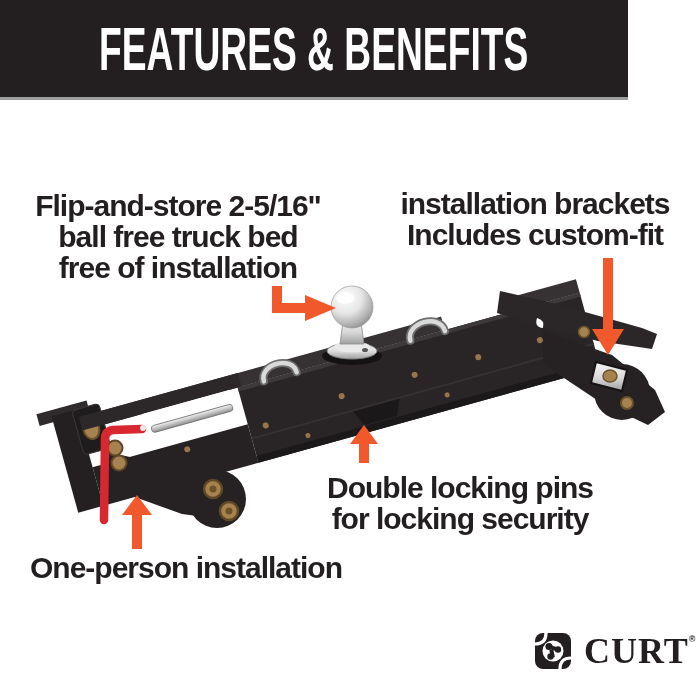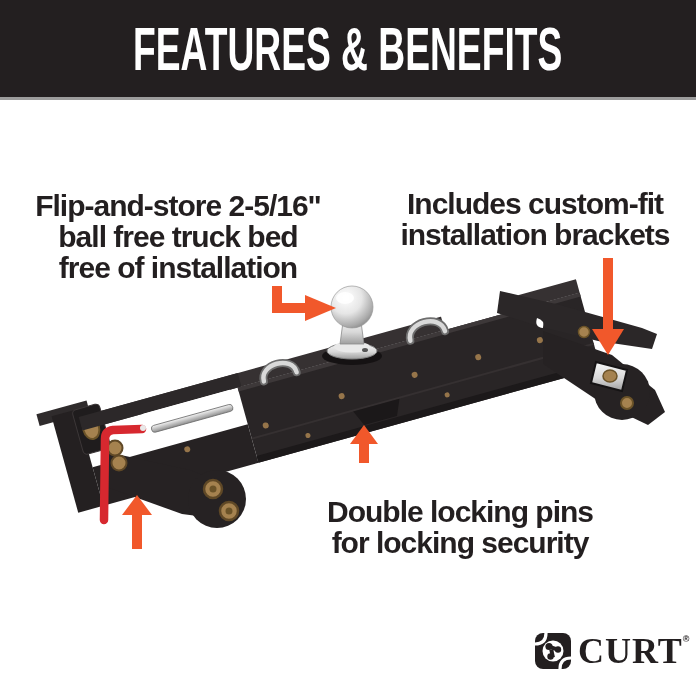"FEATURES & BENEFITS" .header-bar { width: 696px -> 628px }
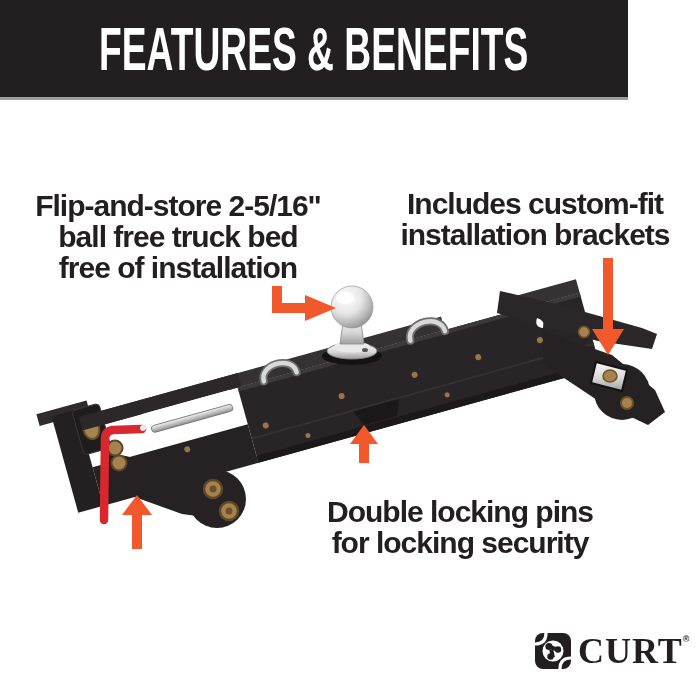"Includes custom-fit" div { order: before "installation brackets" -> after "installation brackets" }
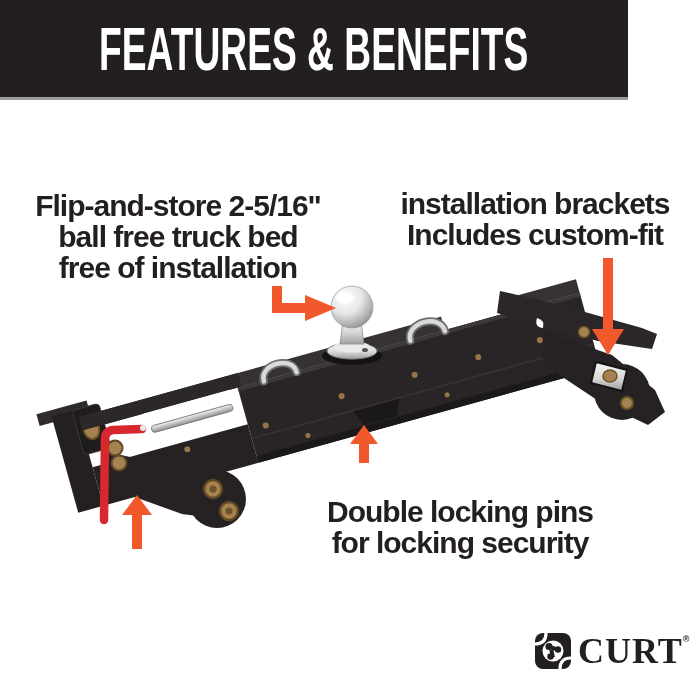"Double locking pins" .callout-pins { top: 496px -> 472px }
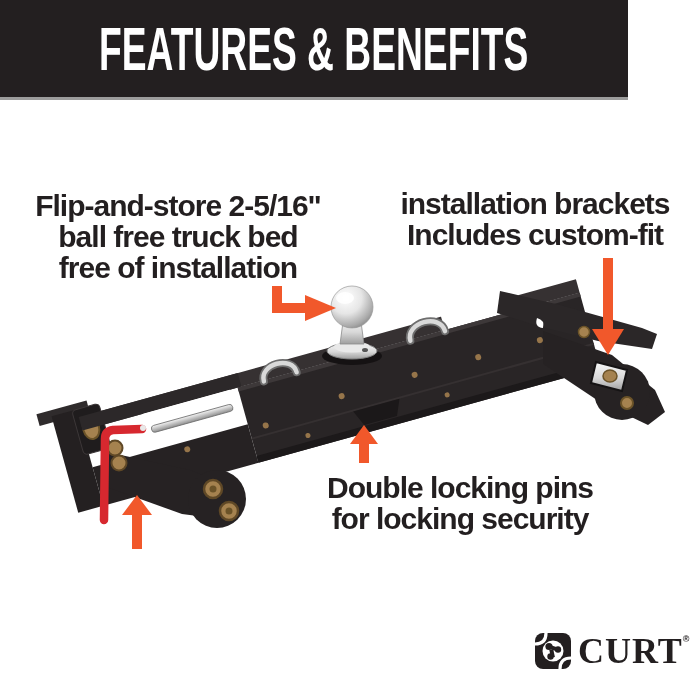"One-person installation" div.callout { html: none -> <div> <div>One-person installation</div> </div> }
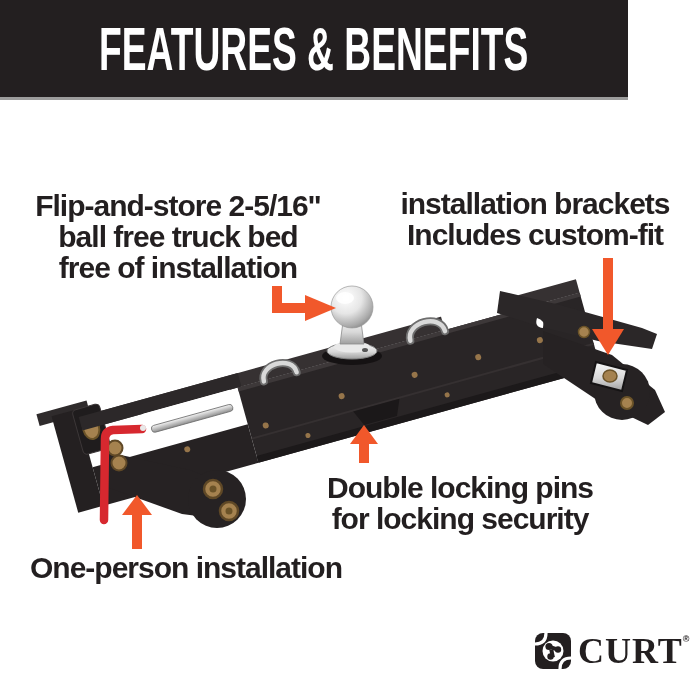"CURT" .logo .brand { margin-left: 6px -> 12px }
